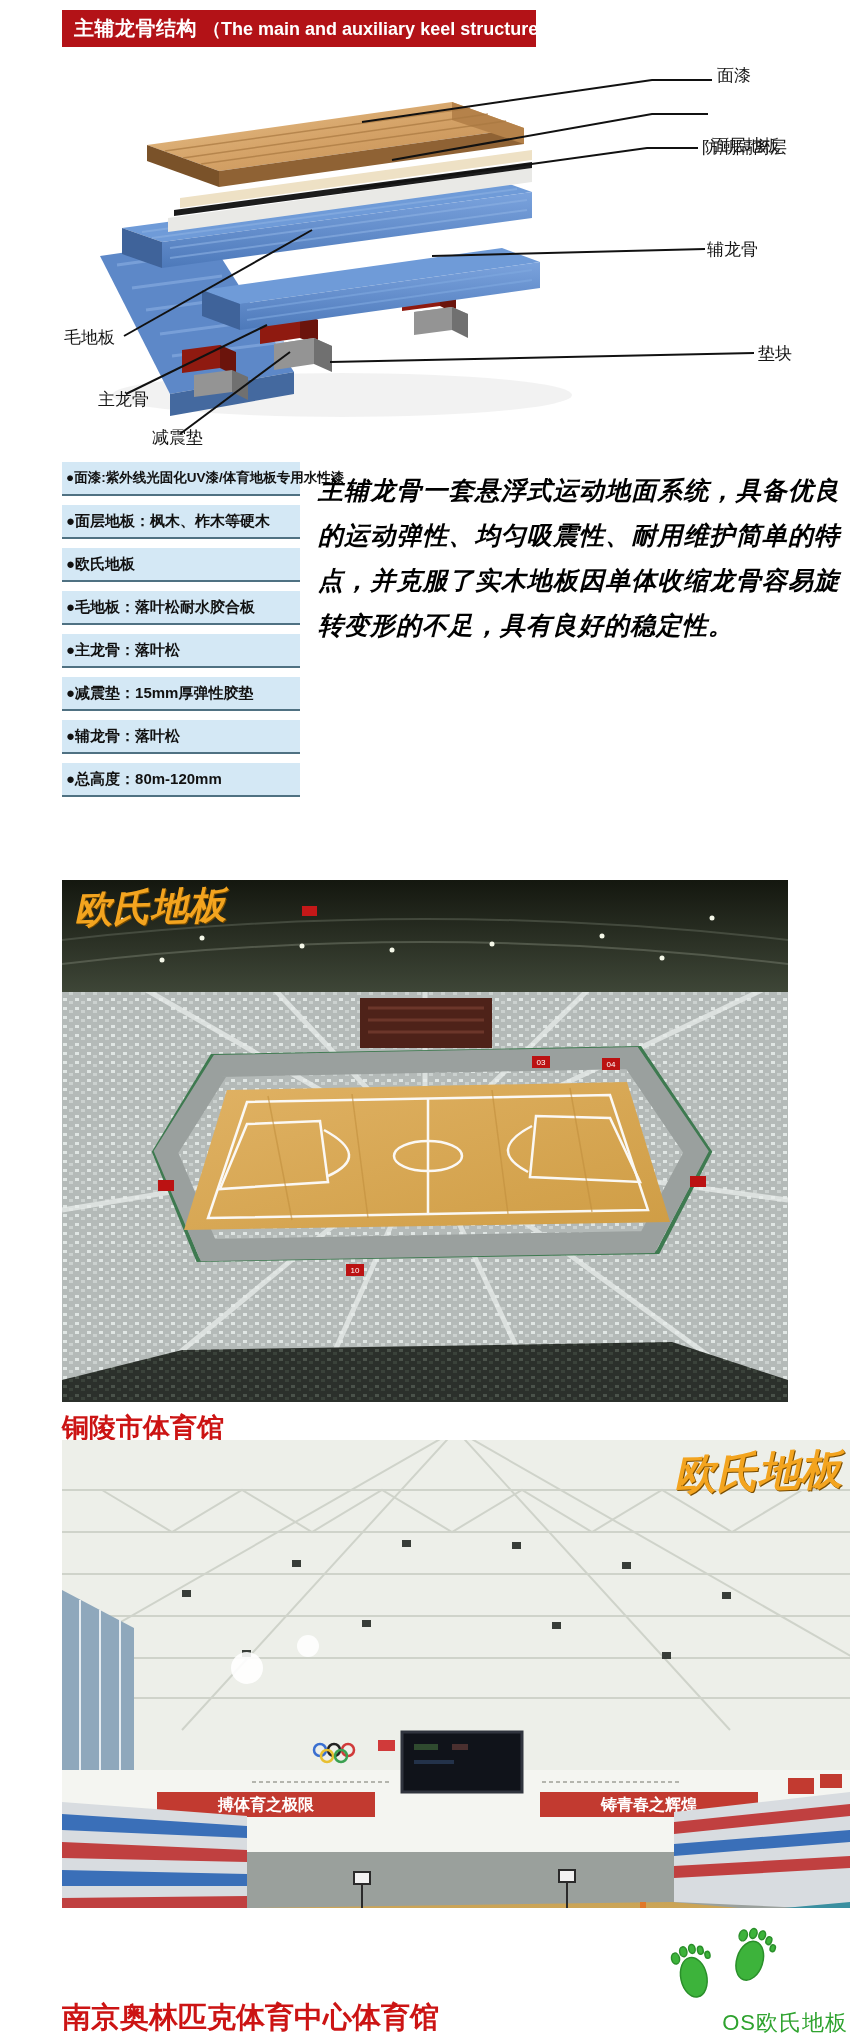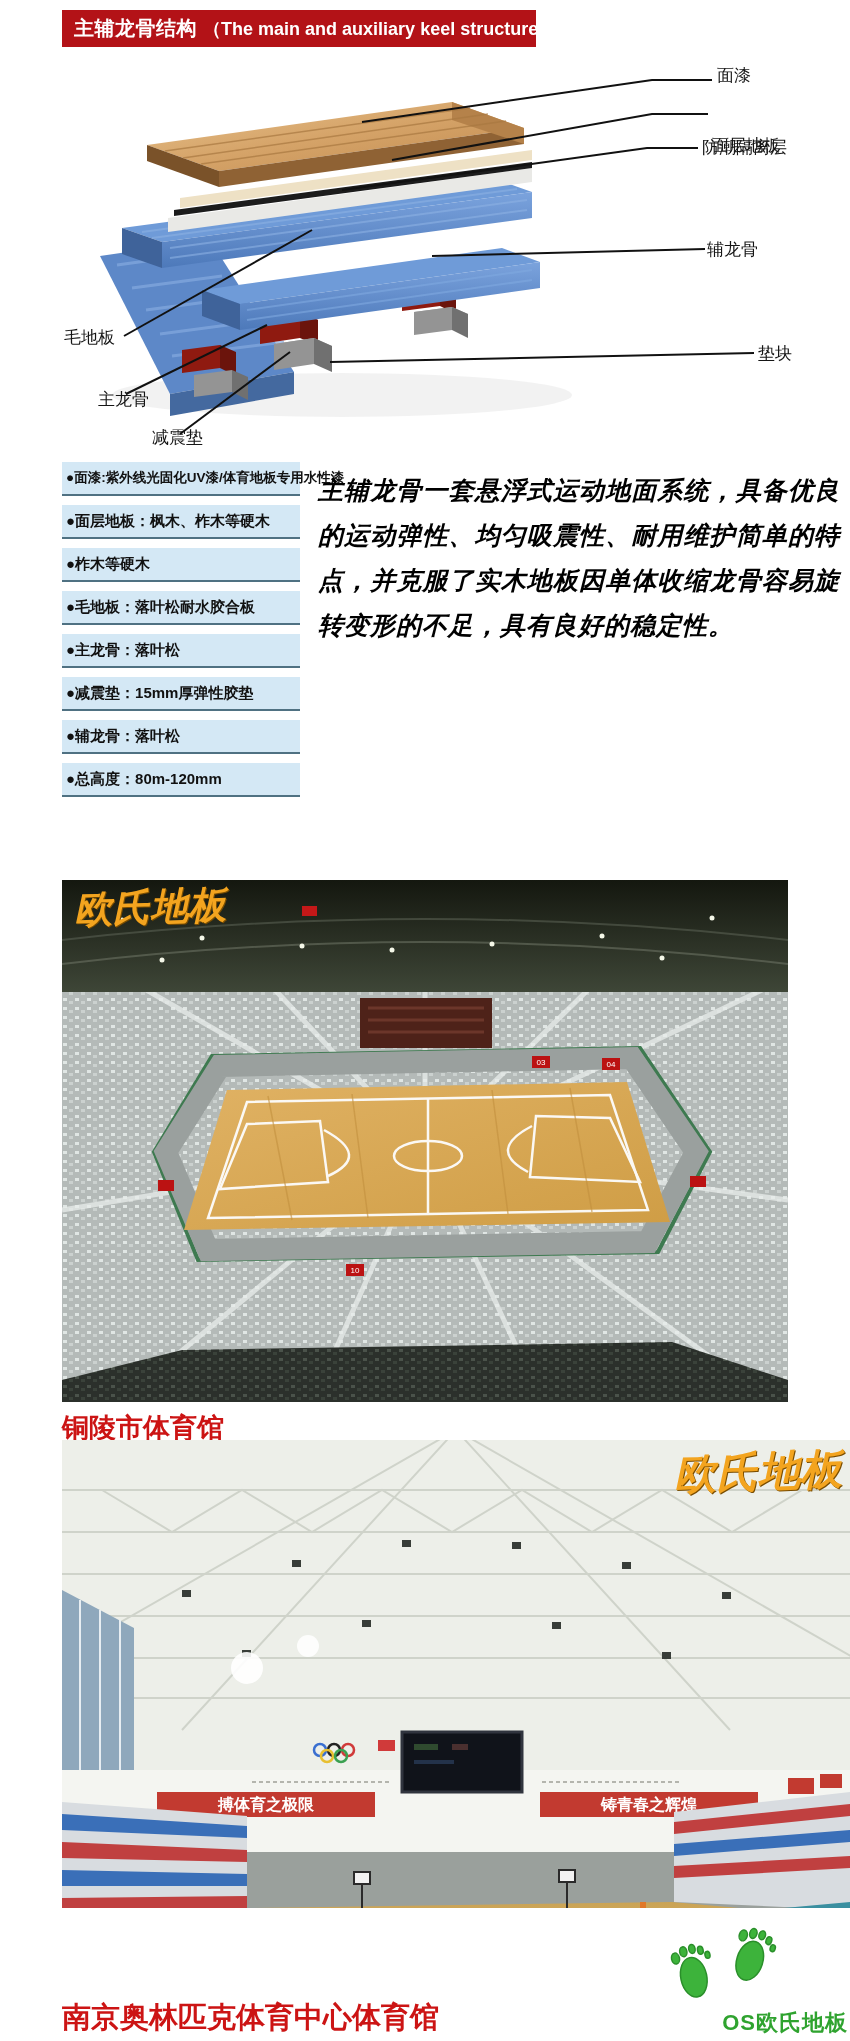"●柞木等硬木" div.spec-row { text: 柞木等硬木 -> 欧氏地板 }
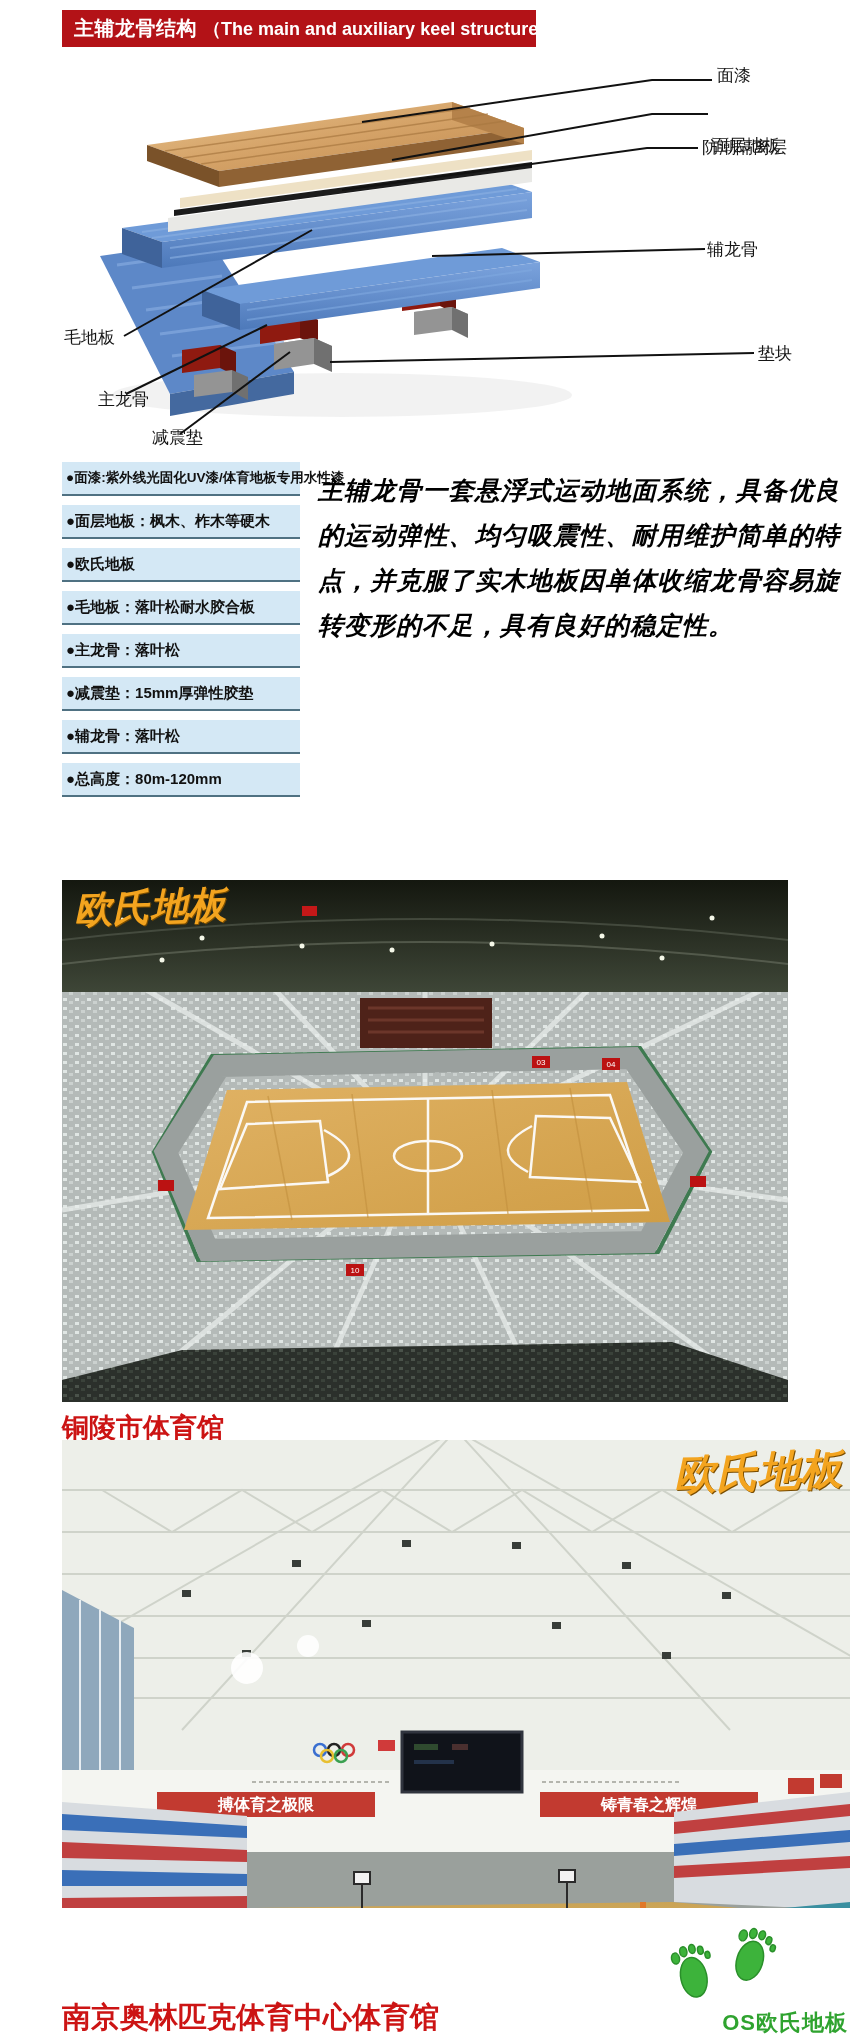"OS欧氏地板" .logo-text { font-weight: bold -> normal }
